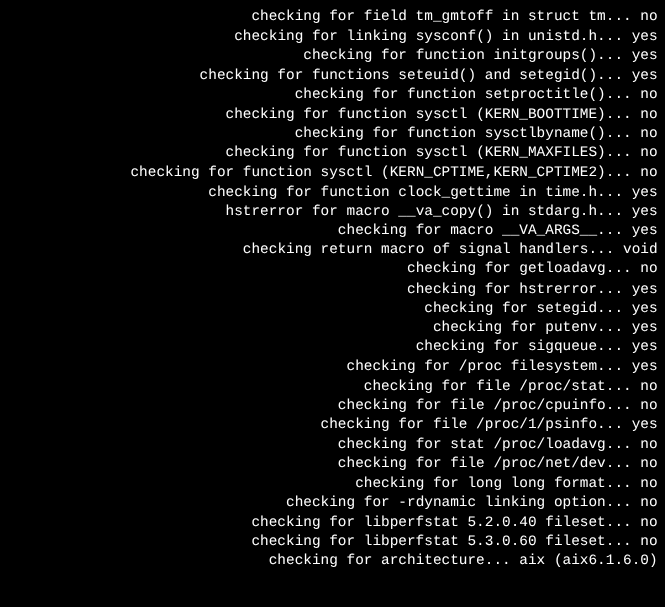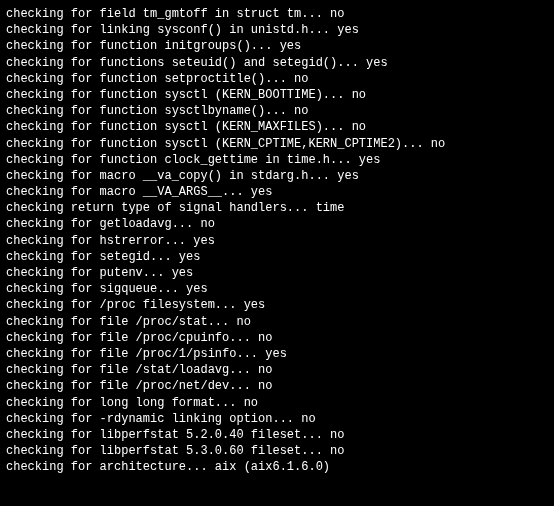"checking for field tm_gmtoff in" .line { text-align: none -> right }
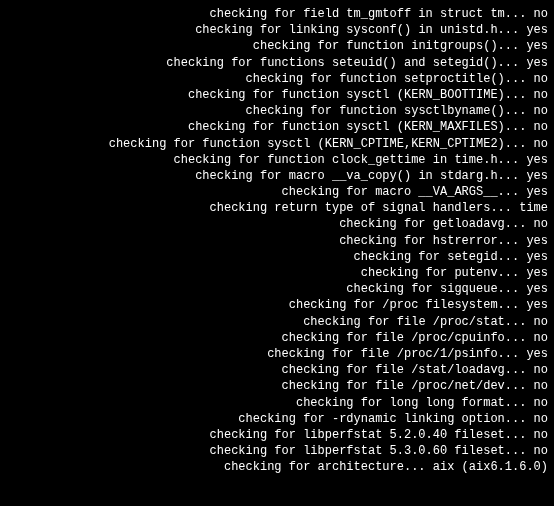"checking for macro __va_copy() in" div.line { text: checking -> hstrerror }
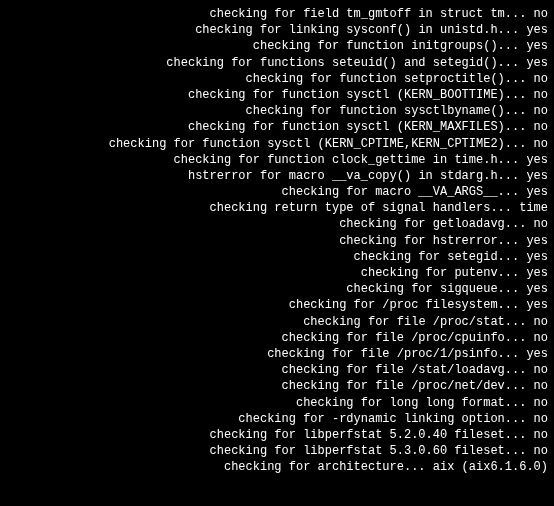"checking return type of signal" div.line { text: type of signal handlers... time -> macro of signal handlers... void }
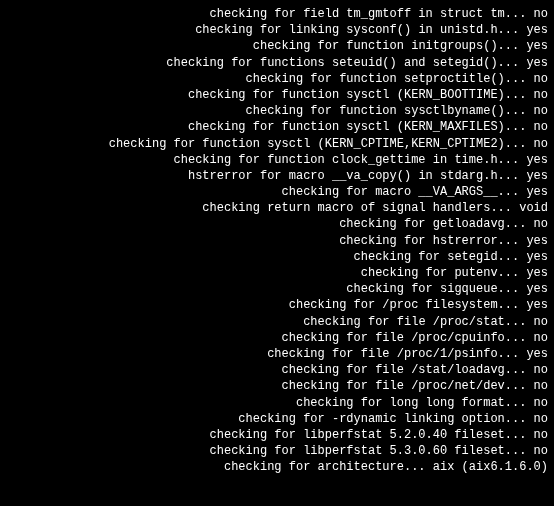"checking for file /stat/loadavg... no" div.line { text: file /stat/loadavg -> stat /proc/loadavg }
